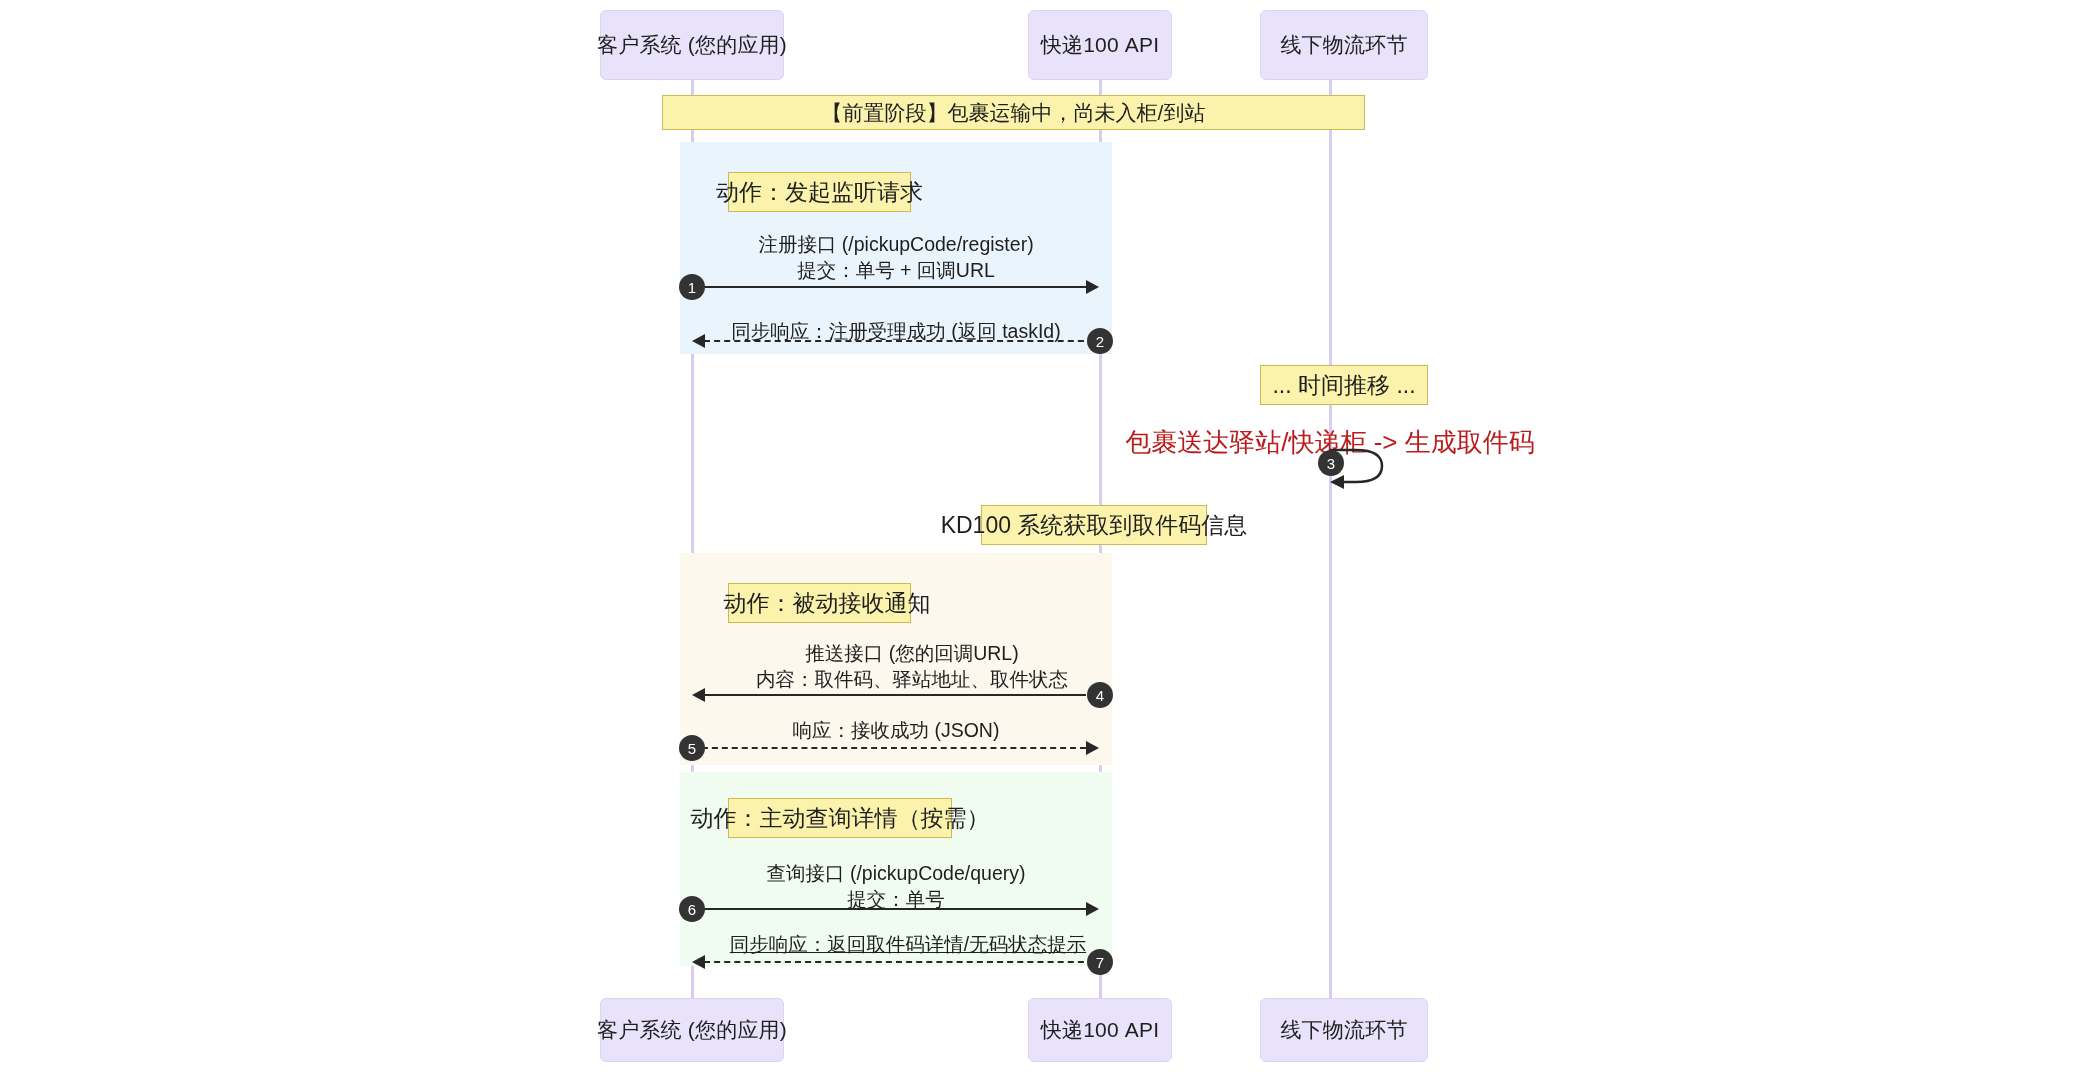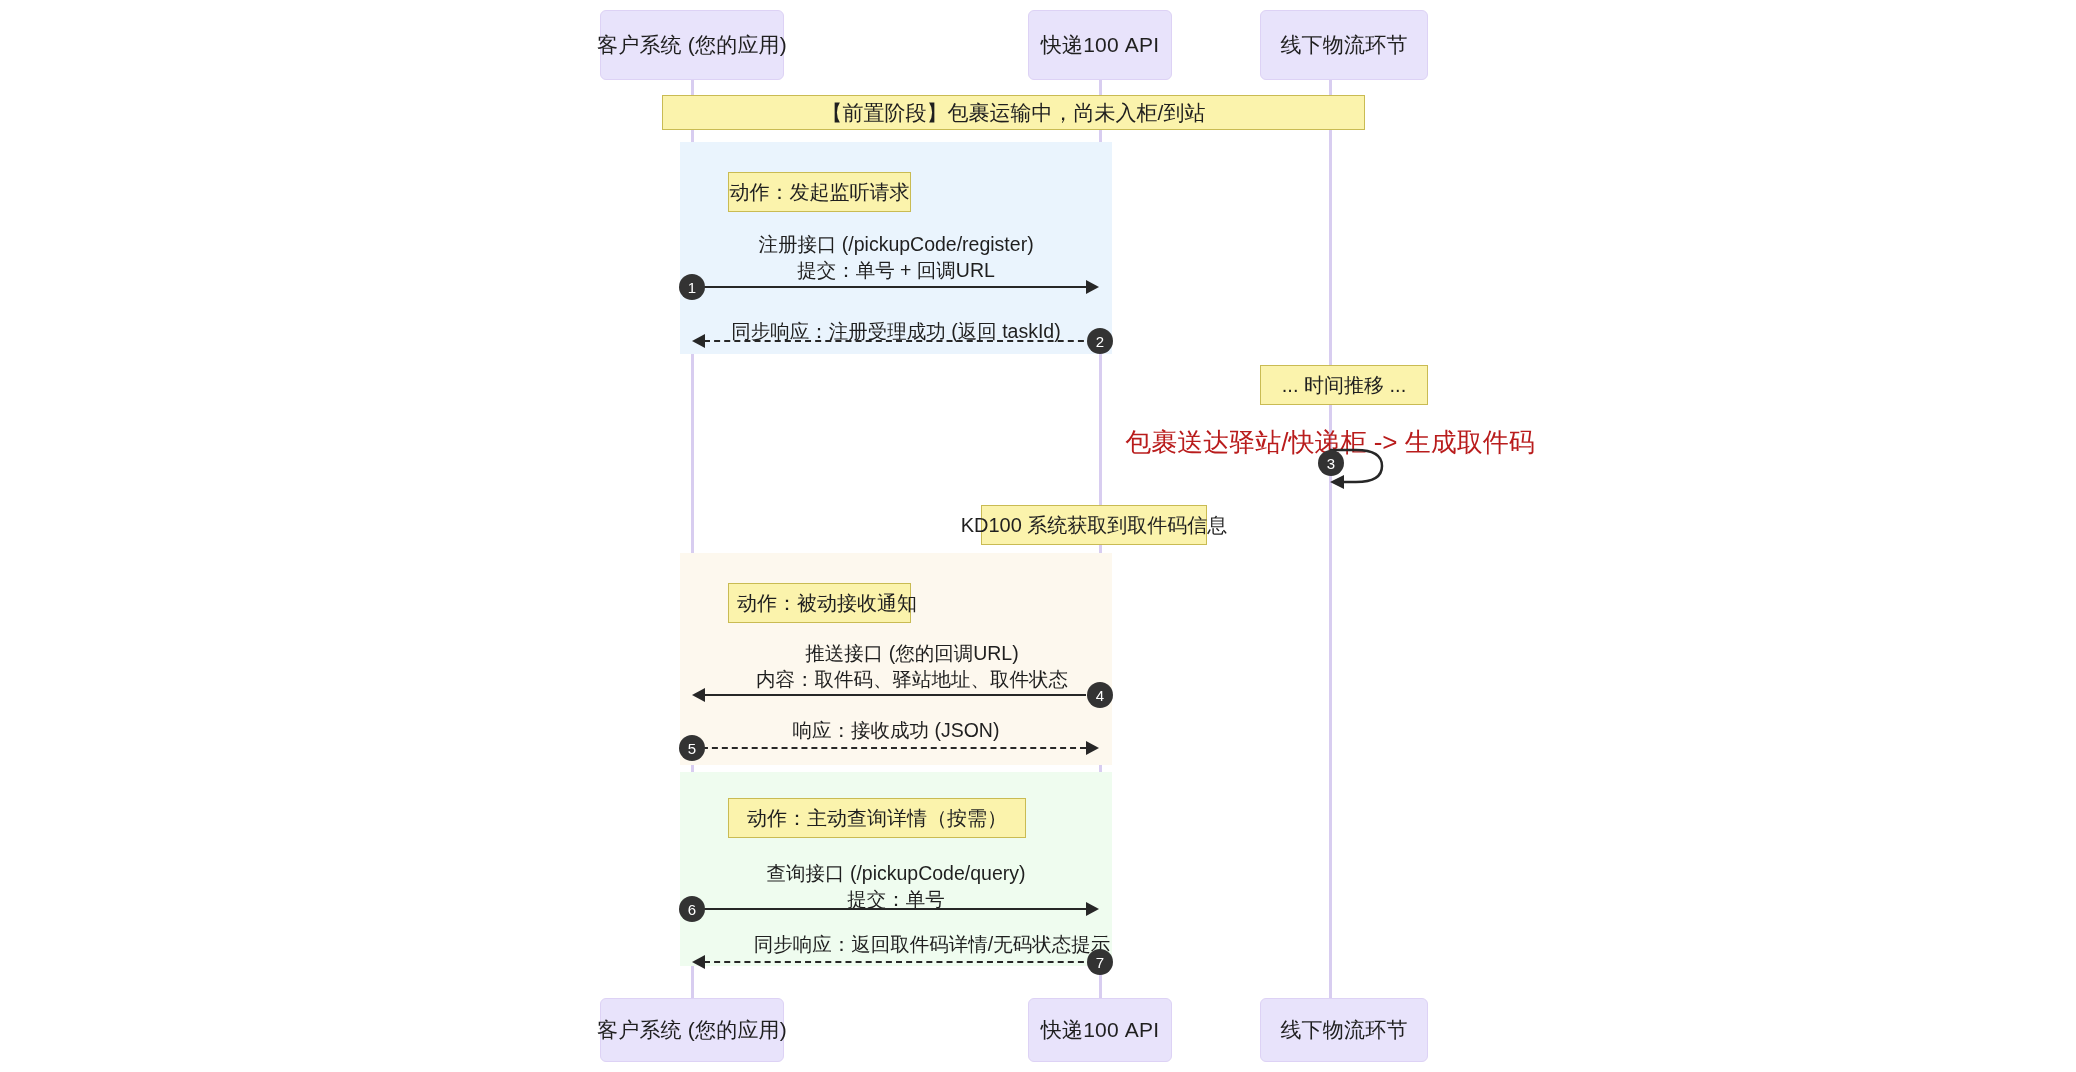"动作：发起监听请求" .note { font-size: 20px -> 23px }
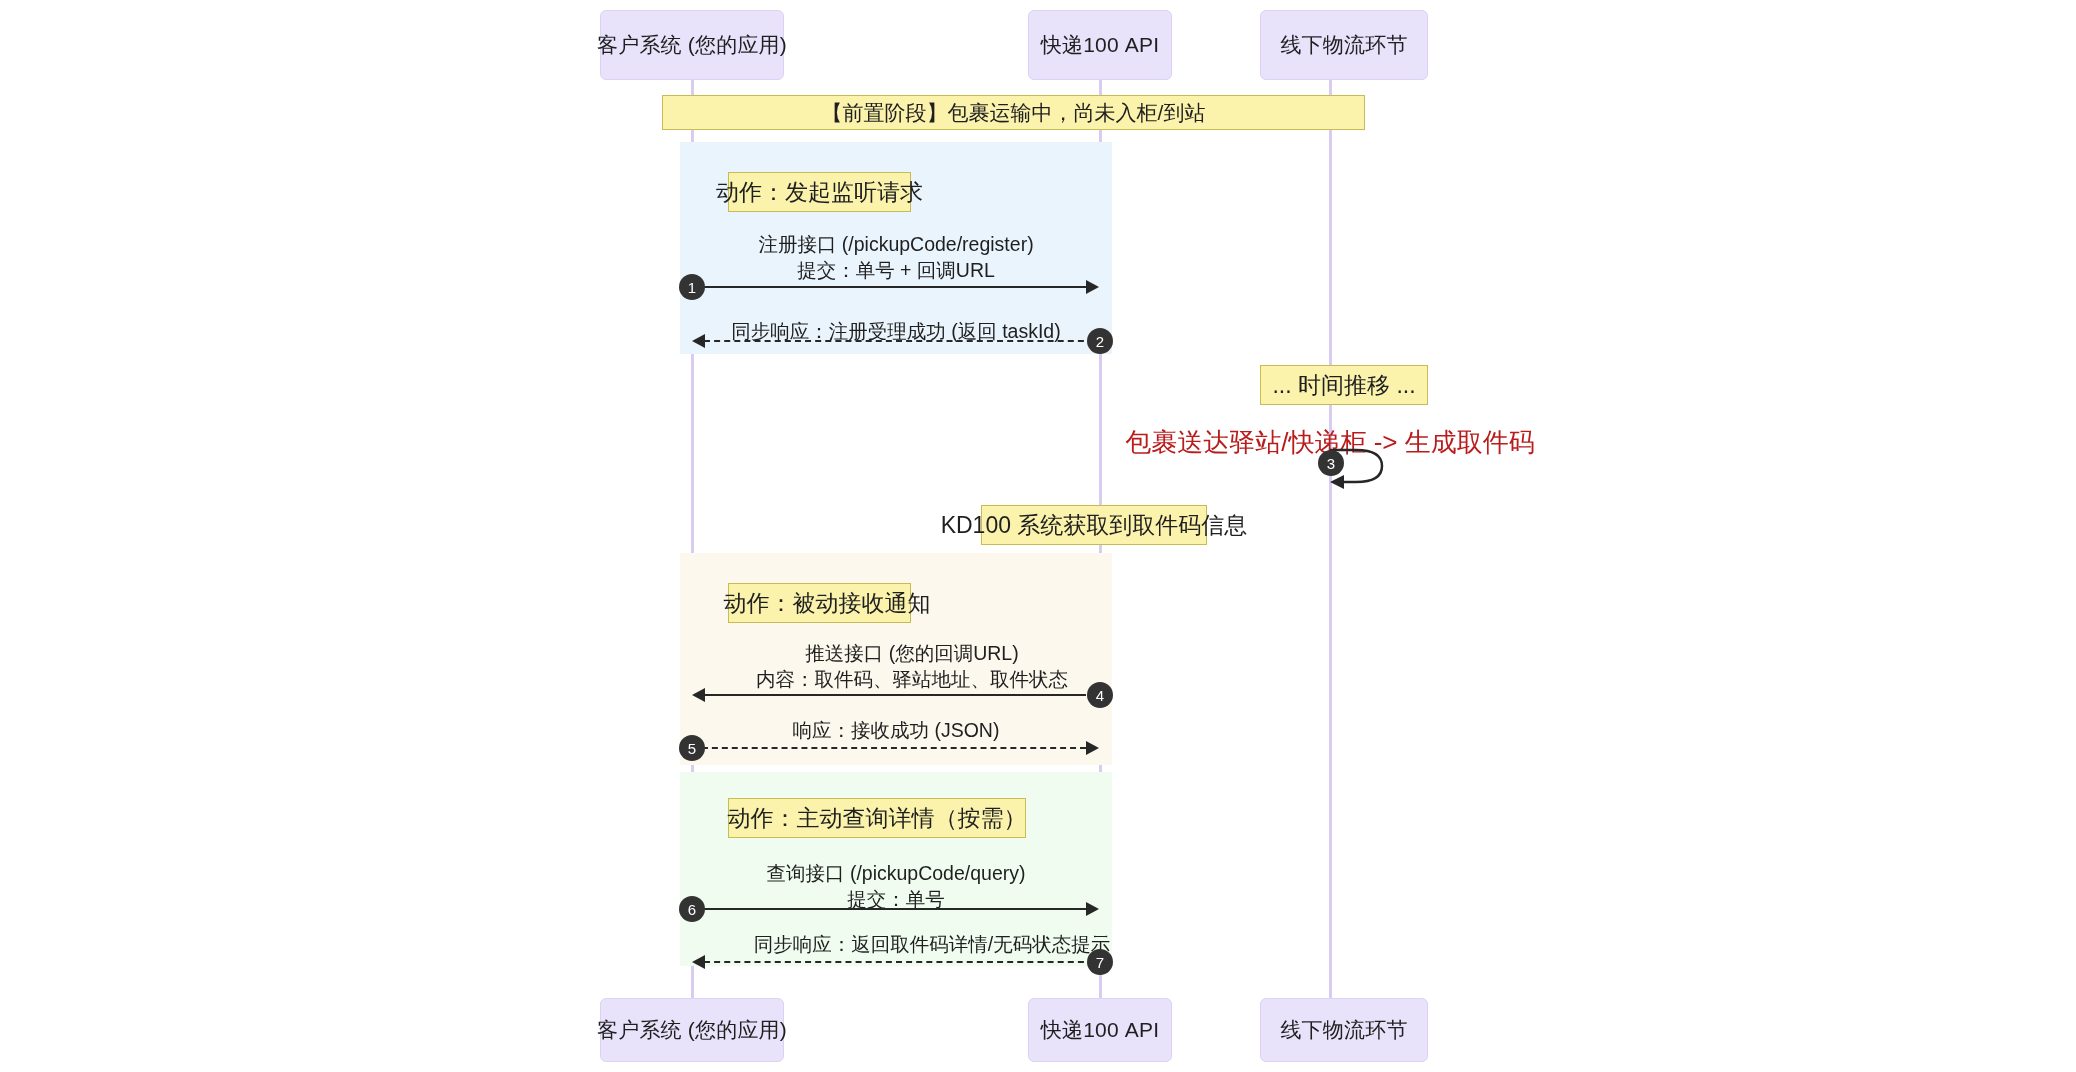"动作：主动查询详情（按需）" div.note { width: 298px -> 224px }
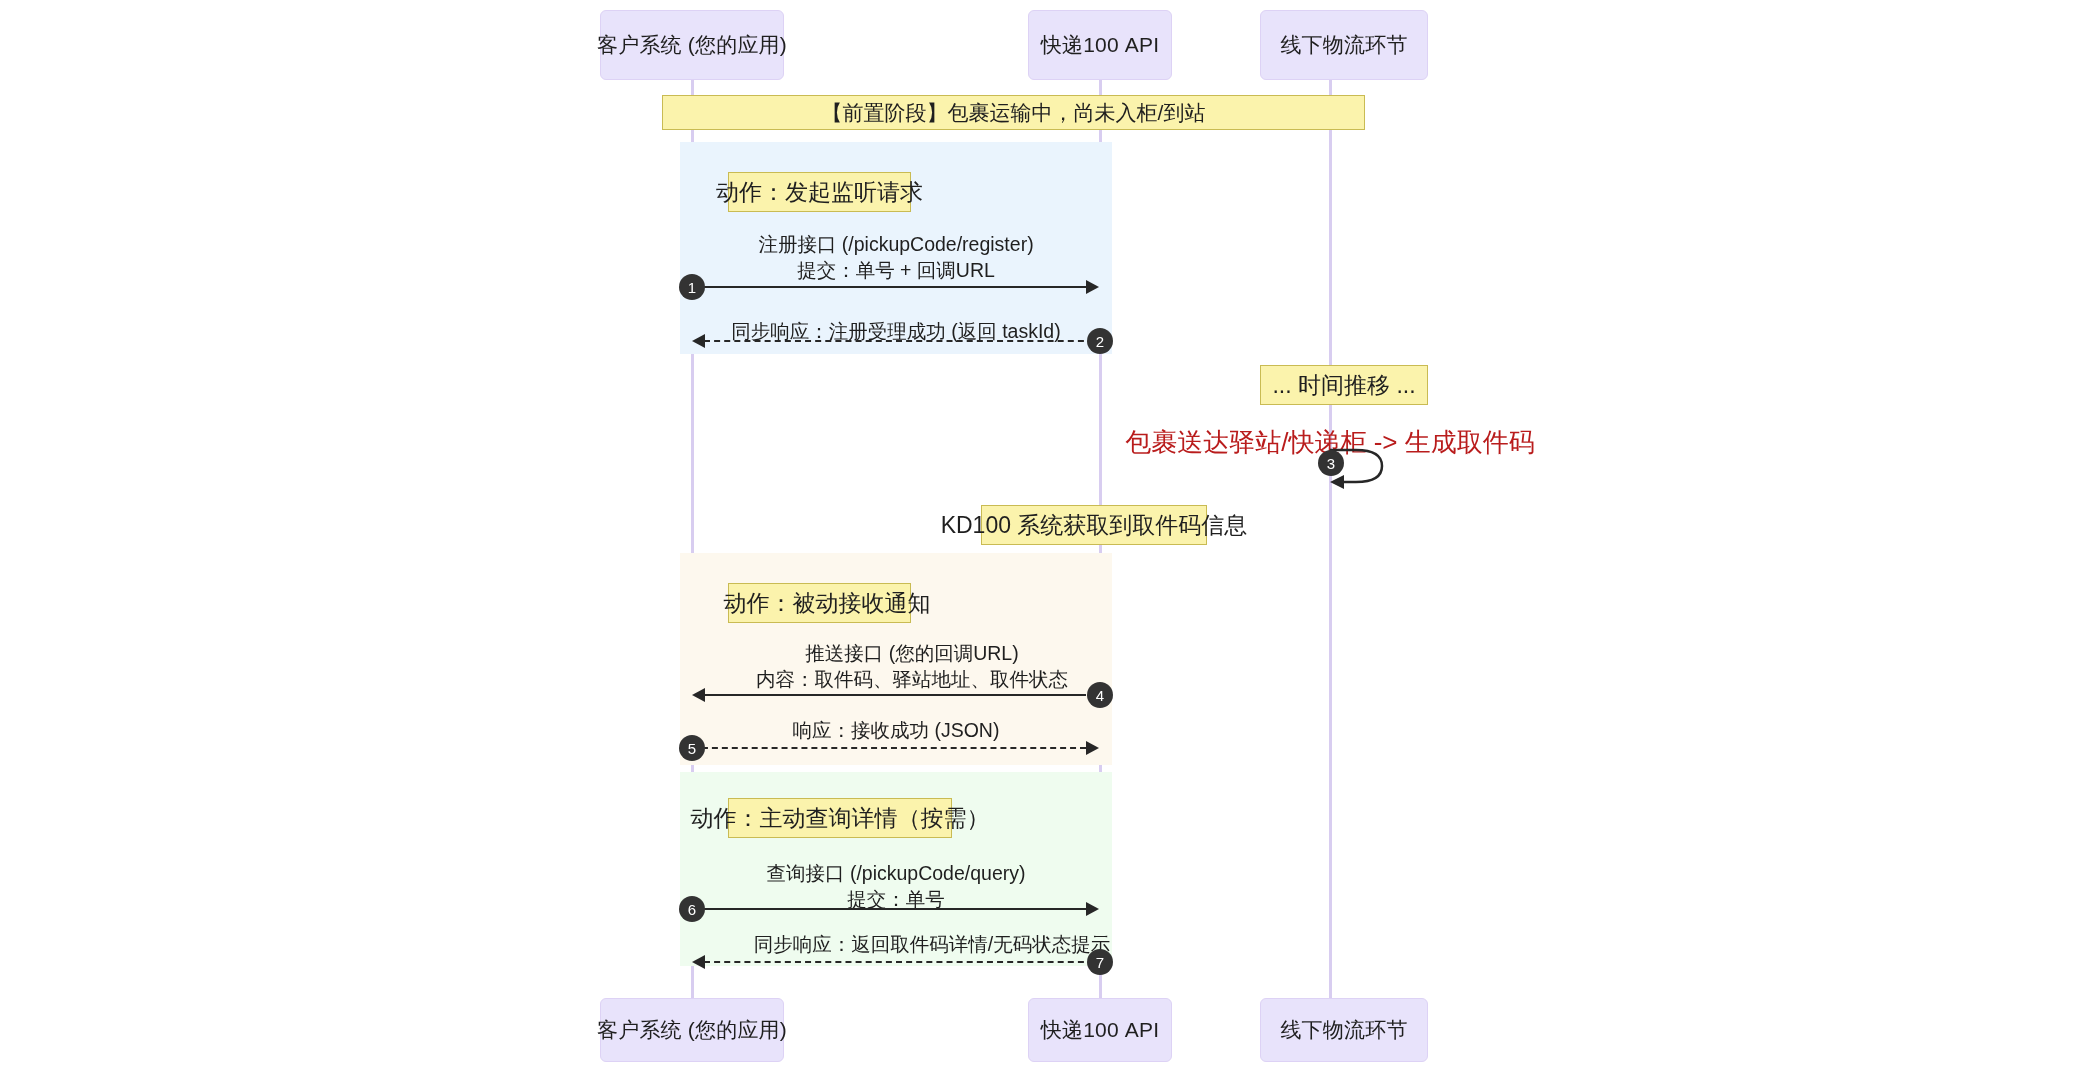"同步响应：返回取件码详情/无码状态提示" div.msg-label { left: 932px -> 908px; text-decoration: none -> underline }
